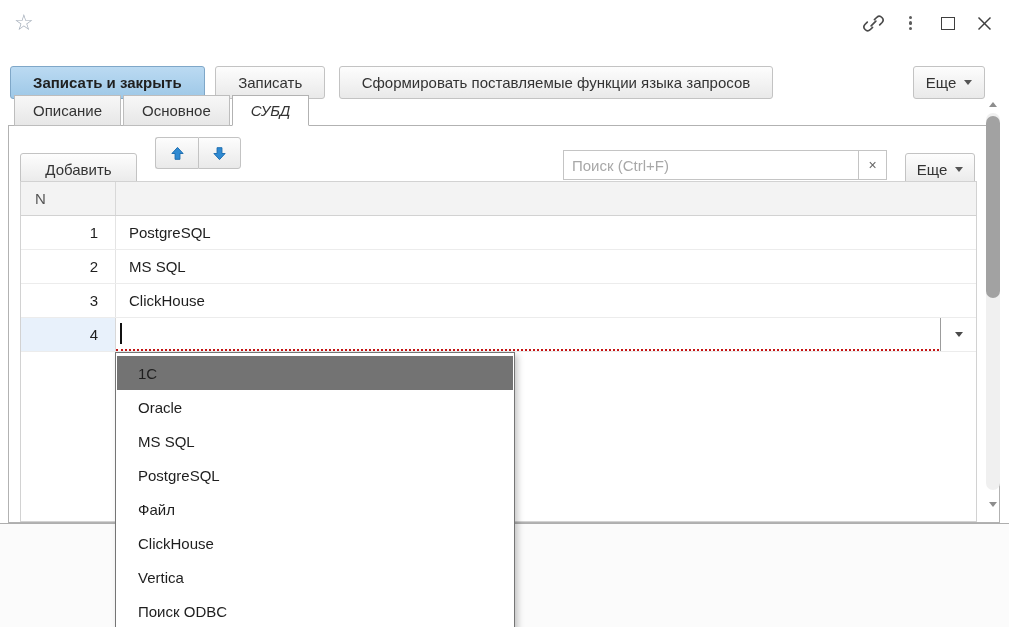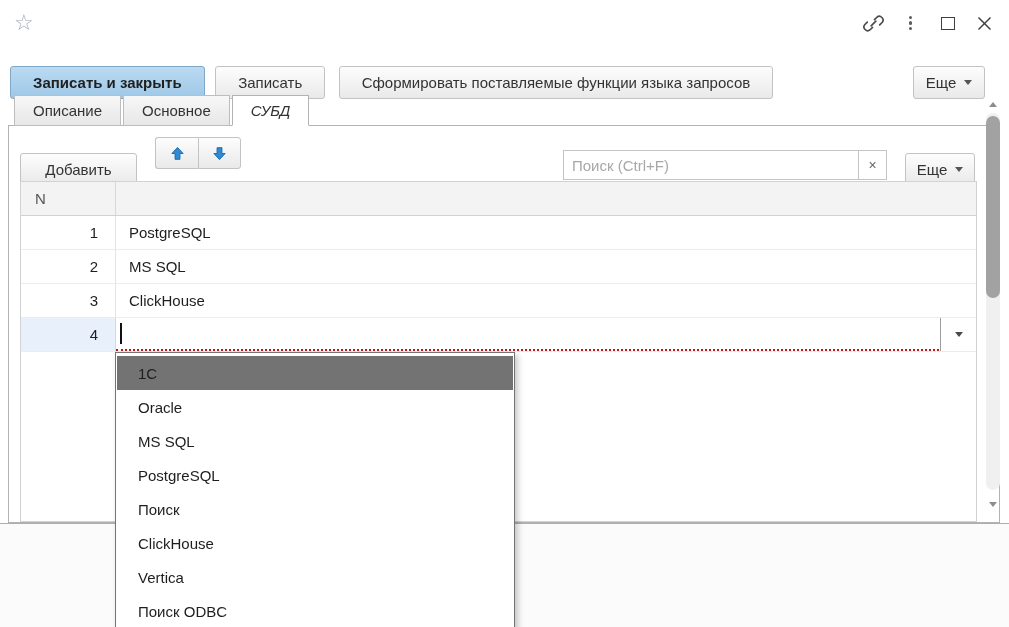"Поиск" div.dd-item { text: Поиск -> Файл }
